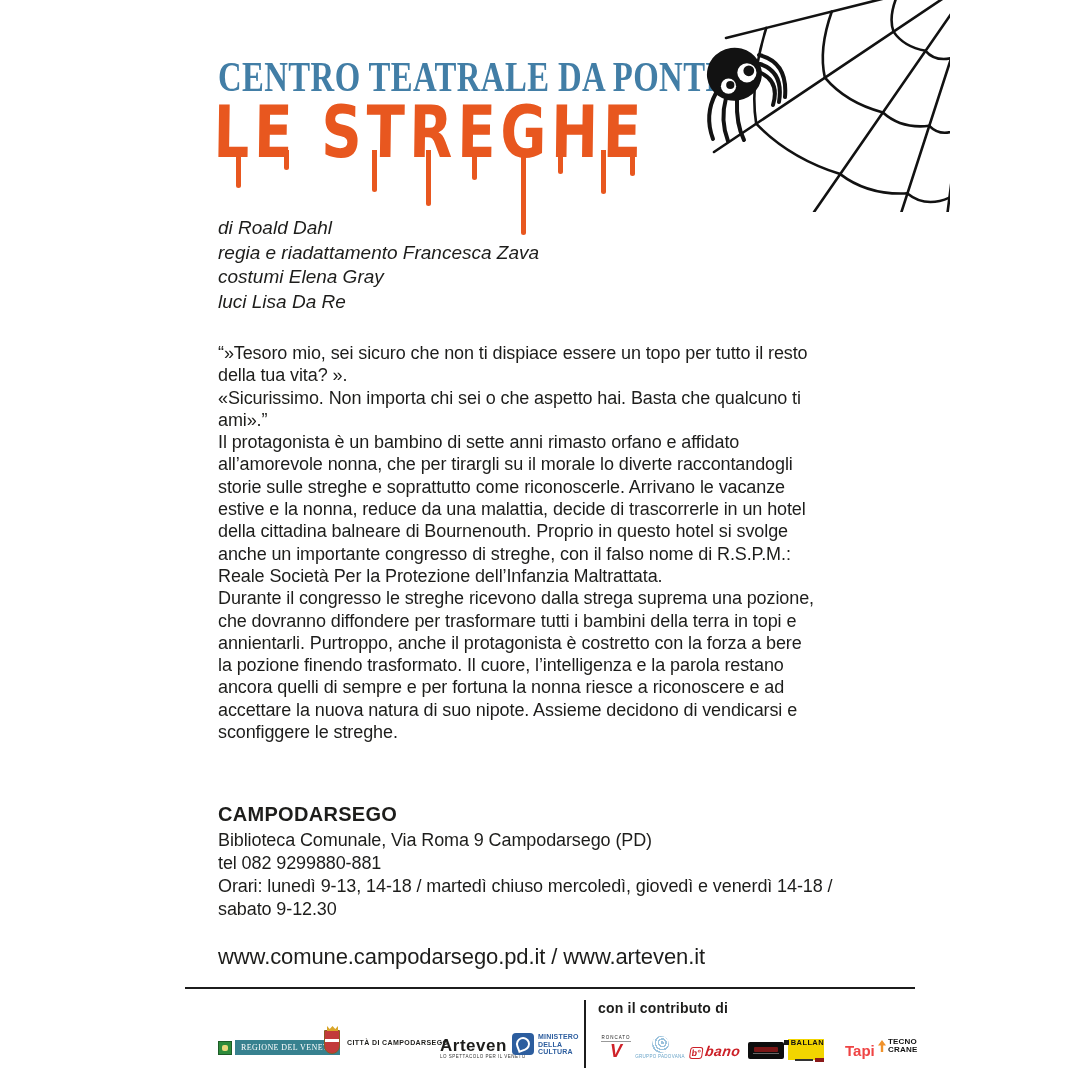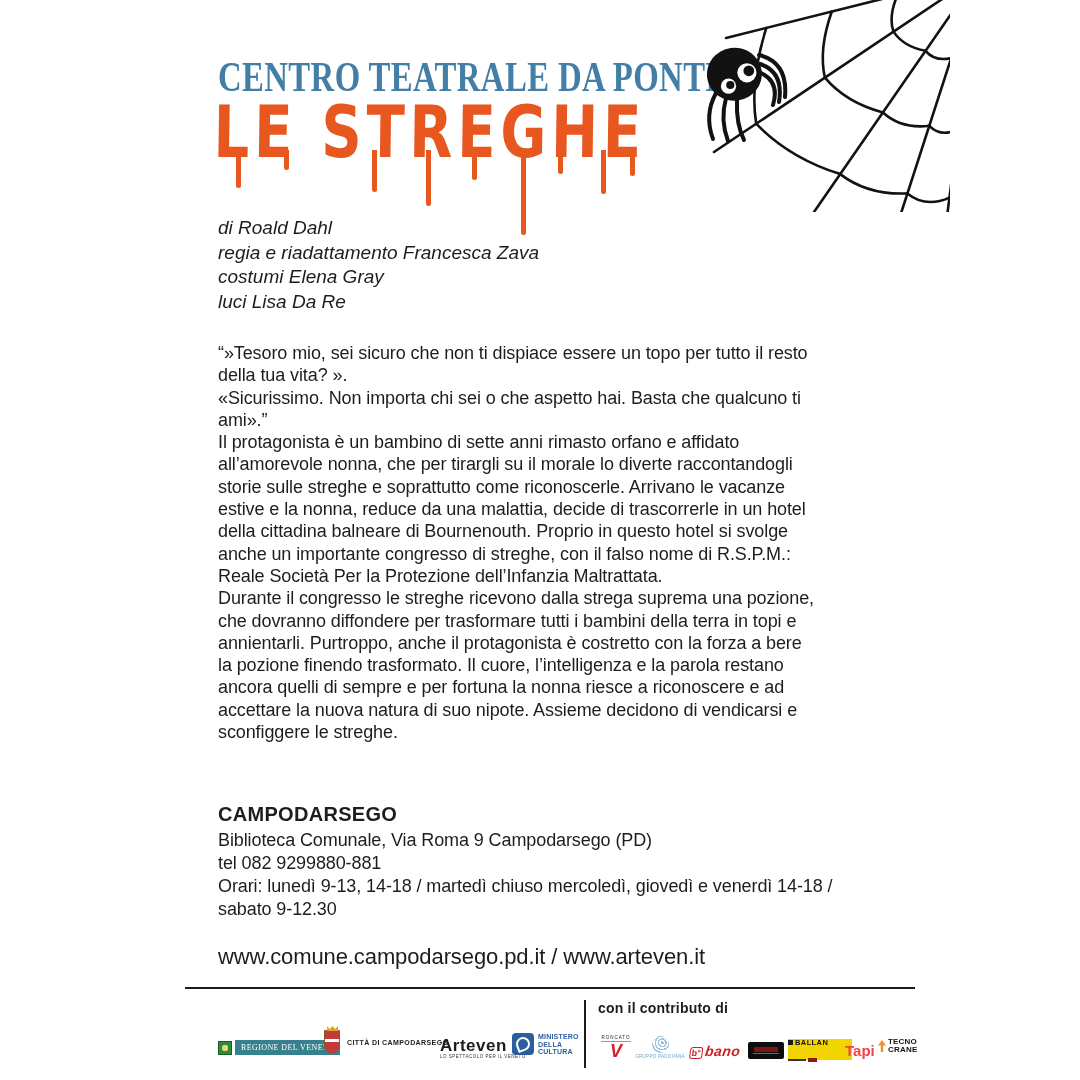"BALLAN" .ballan { align-items: flex-start -> flex-end; width: 64px -> 36px }
